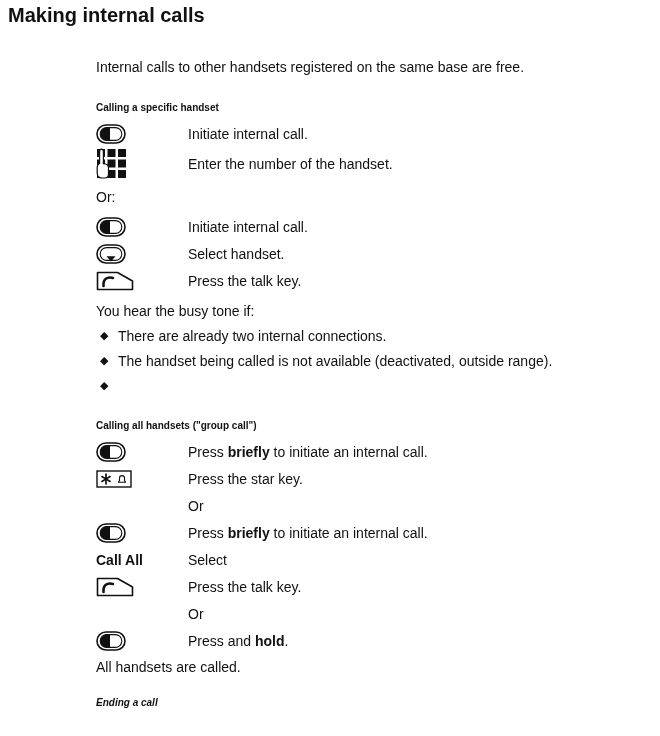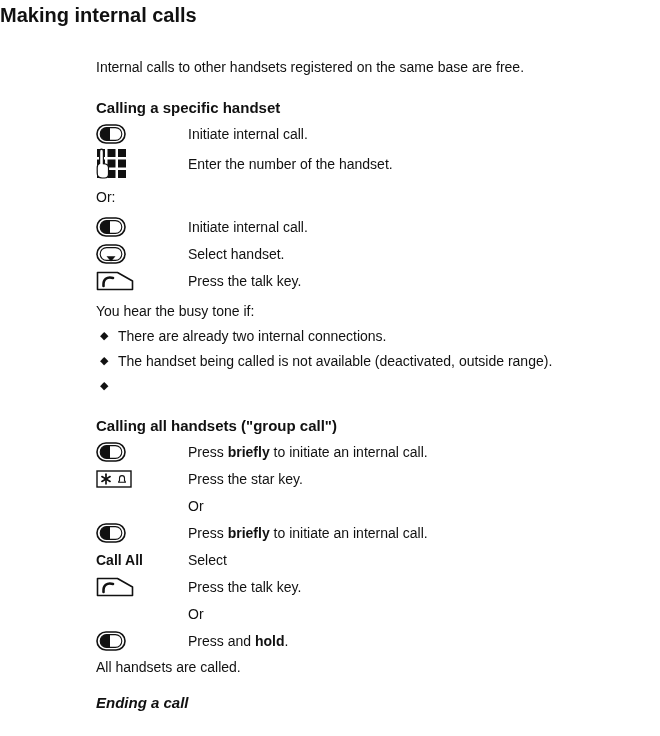"Making internal calls" .page-title { margin: 2px 0 0 0 -> 2px 0 0 8px }
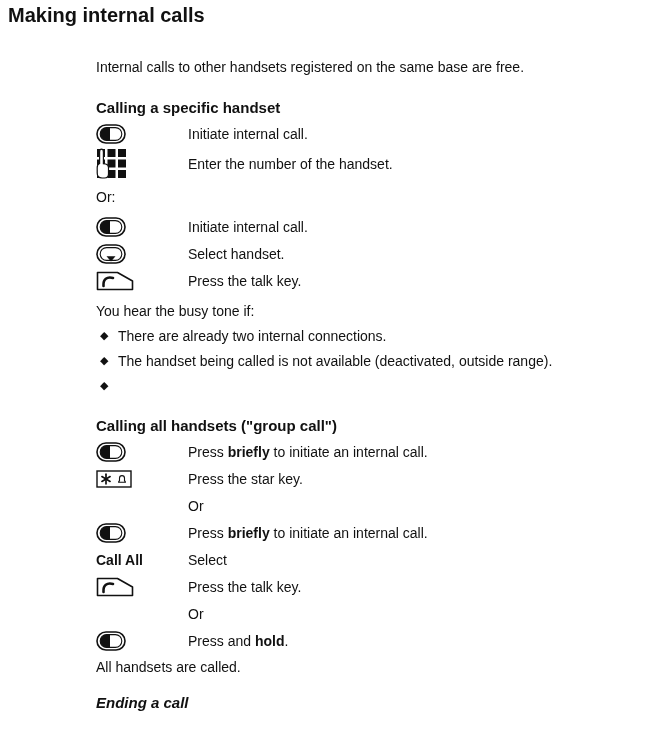"Calling a specific handset" .sec-heading { font-size: 15px -> 10px }
